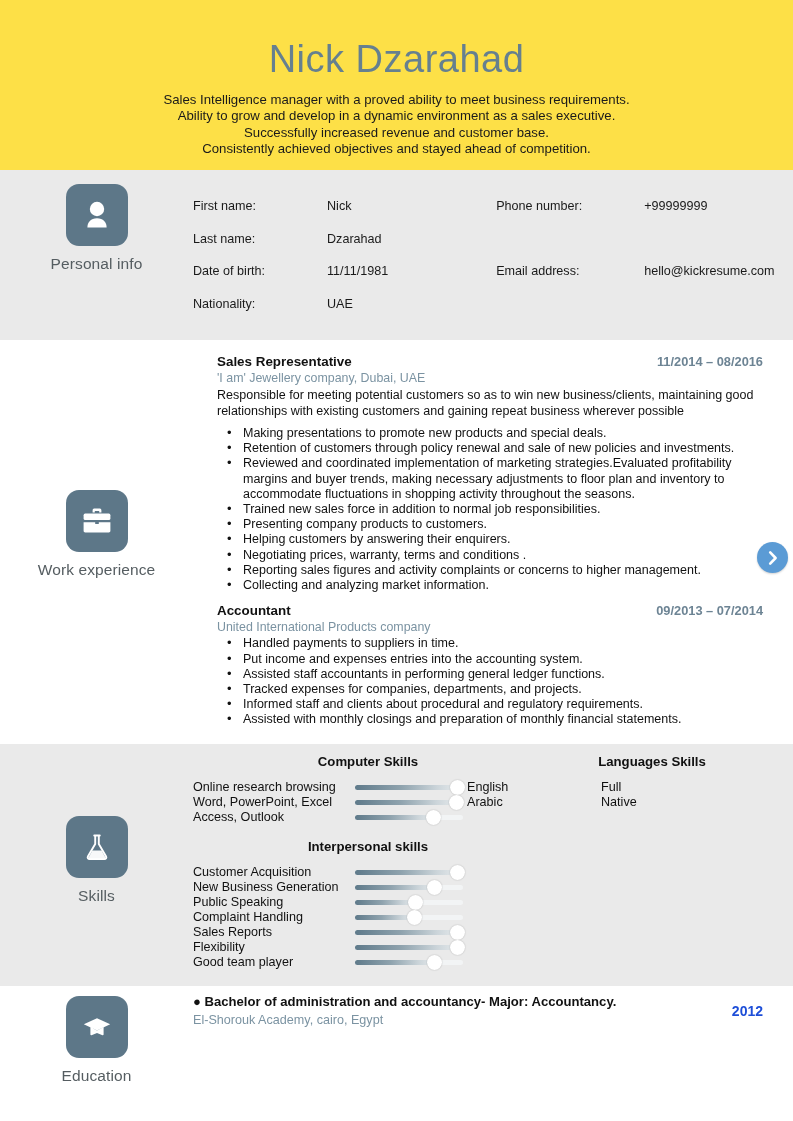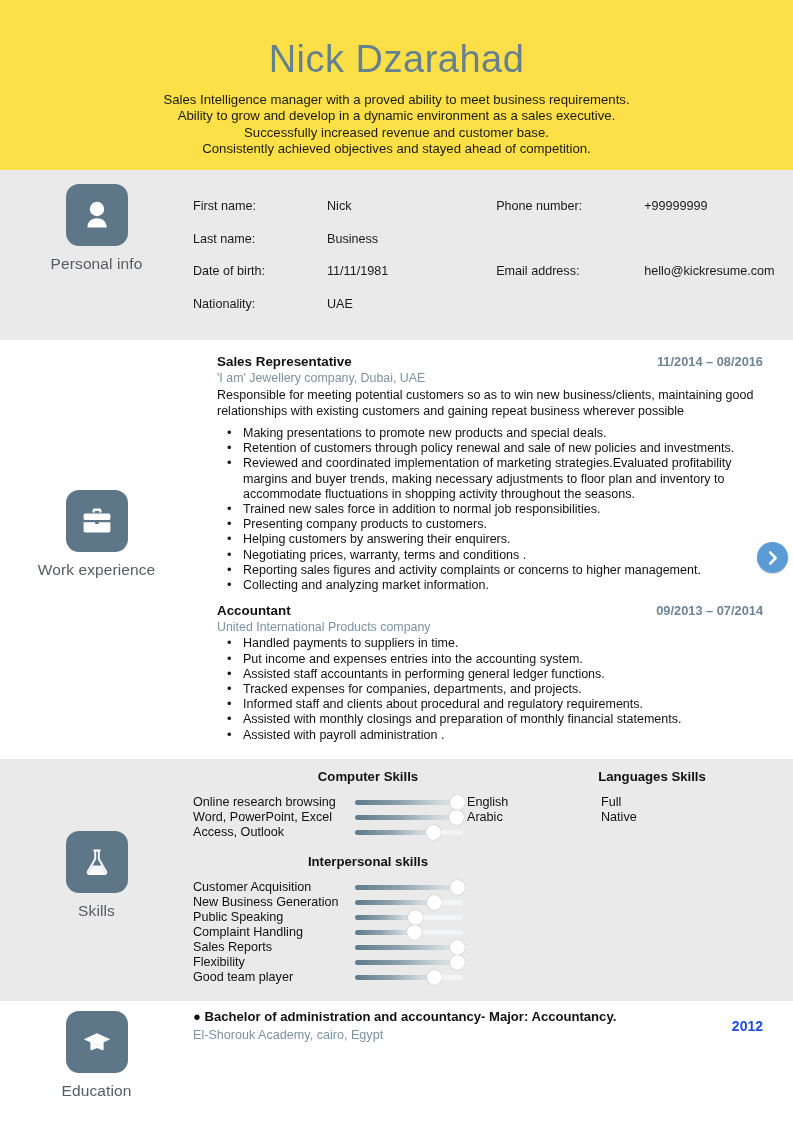"Business" div.pinfo-v { text: Business -> Dzarahad }
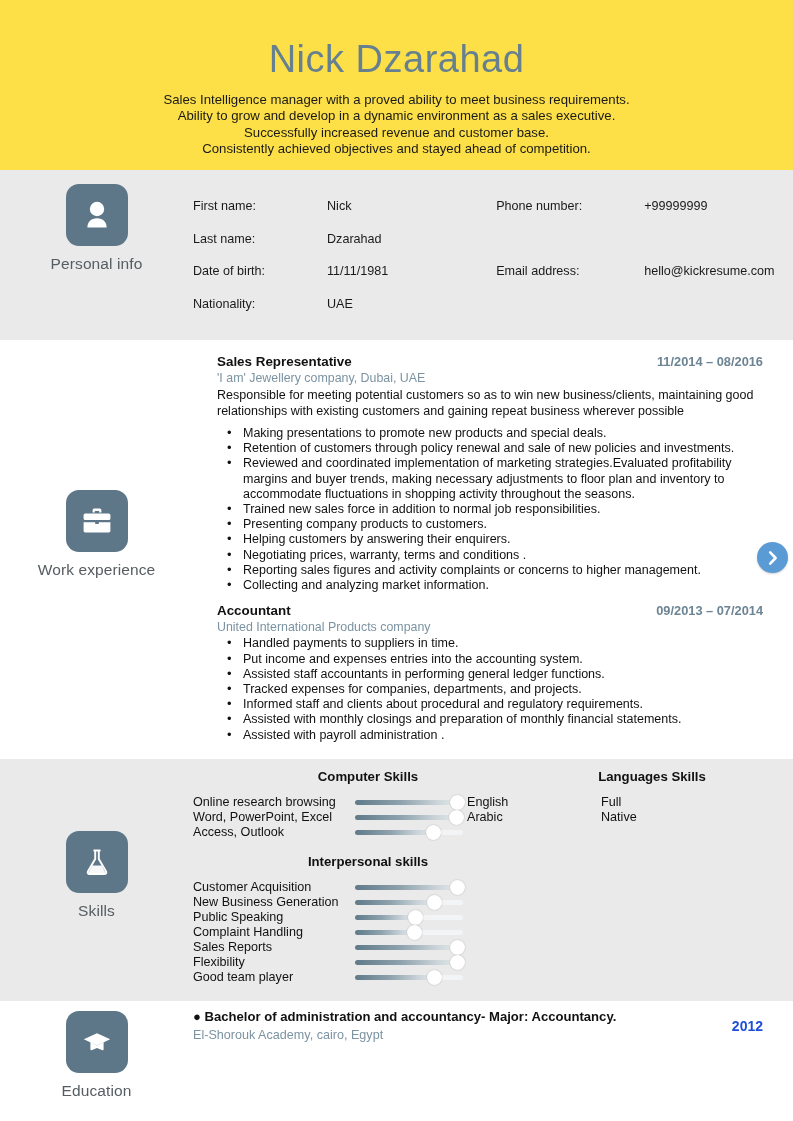"Assisted with payroll administration ." li { html: <li>Assisted with payroll administration .</li> -> none }
